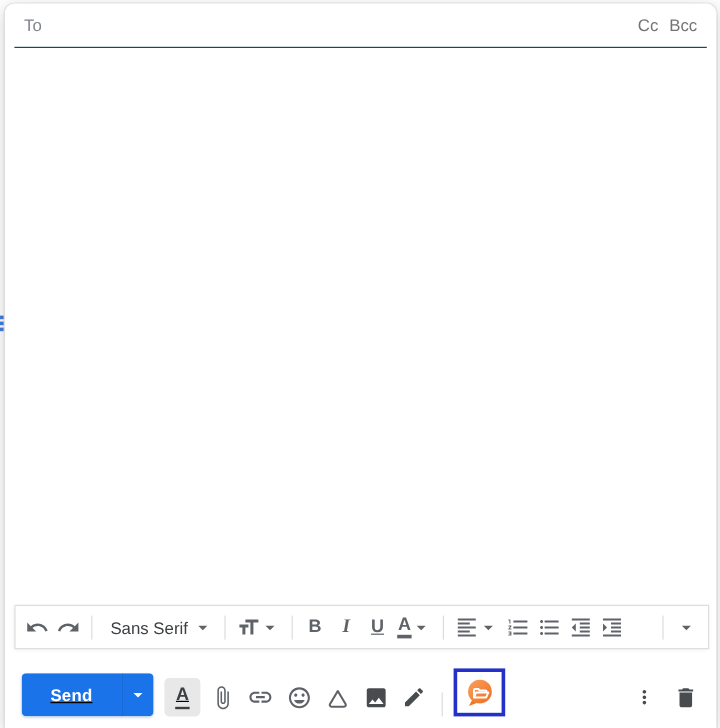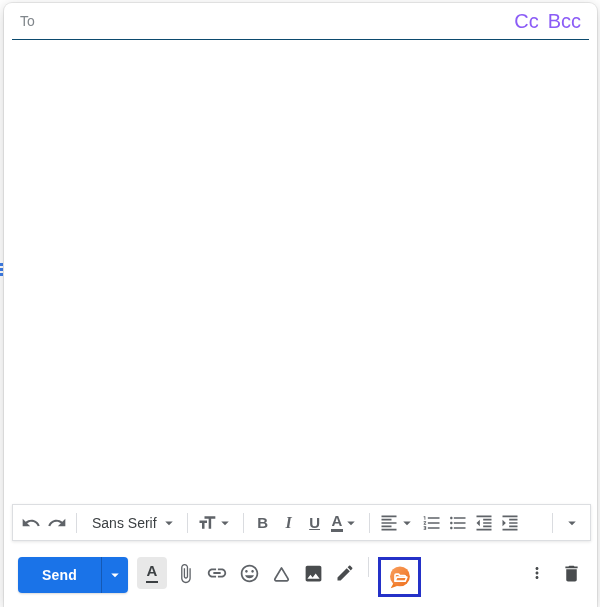"Cc" .ccbcc { color: #8b5cf6 -> #737373; font-size: 20px -> 14px }
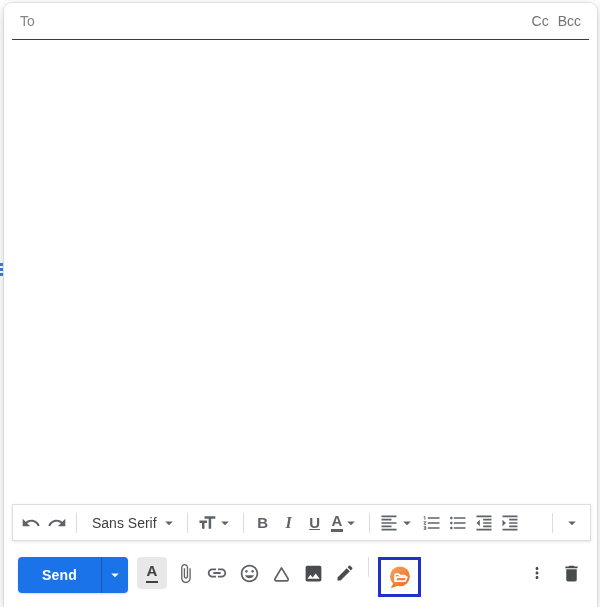"Send" .action-bar { align-items: flex-start -> flex-end; text-decoration: none -> underline }
